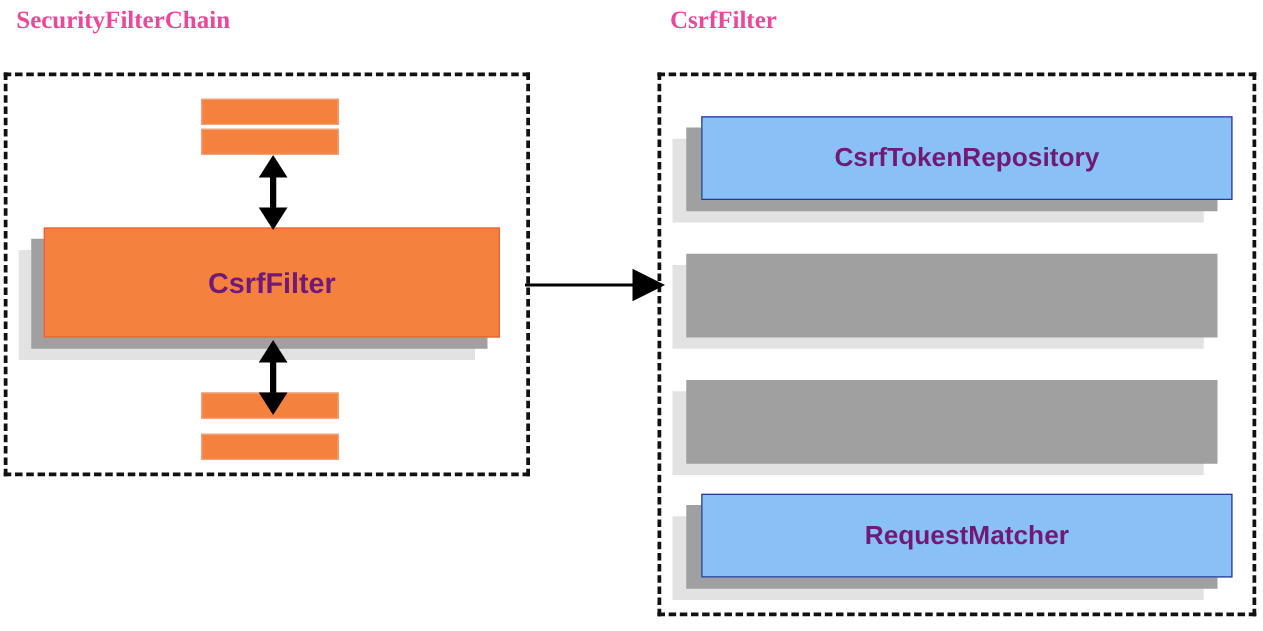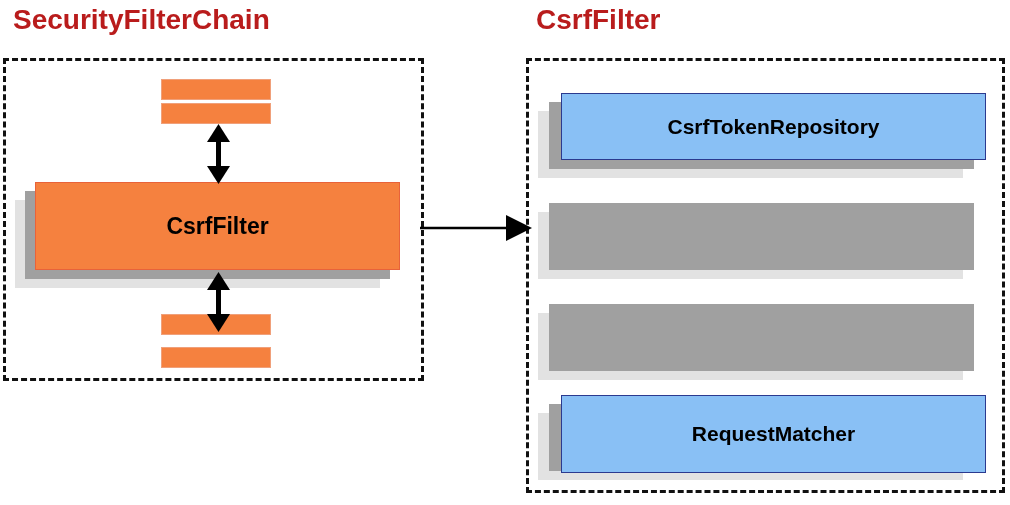"SecurityFilterChain" .panel-title { color: #b91c1c -> #ec4899; font-family: Liberation Sans, sans-serif -> Liberation Serif, serif; font-size: 28px -> 20px }
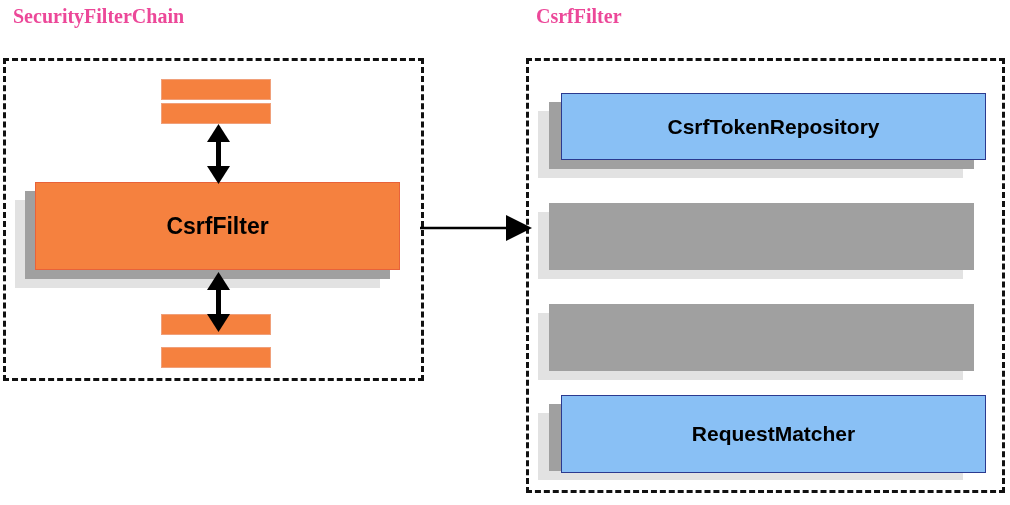"CsrfTokenRepository" .node { color: #000000 -> #701a75 }
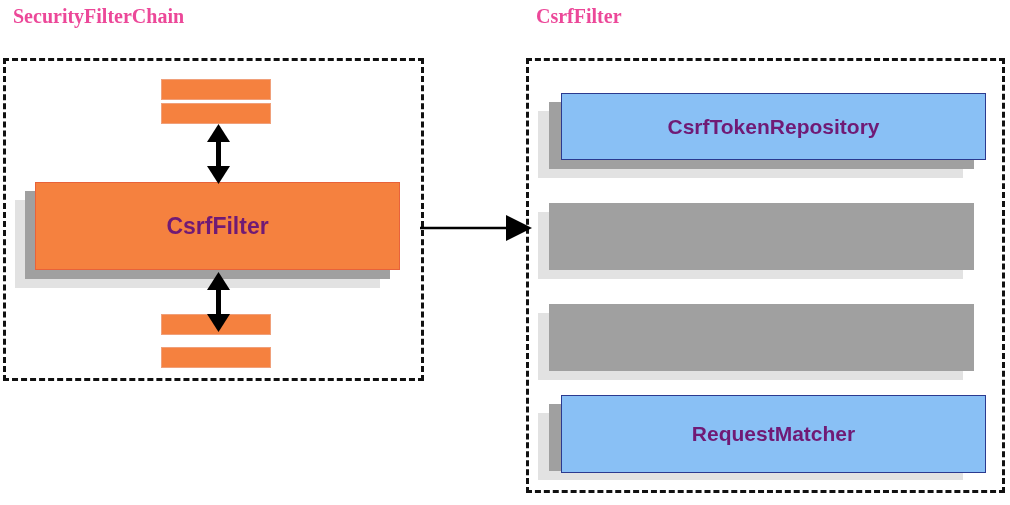"RequestMatcher" div.node { height: 78px -> 67px }
